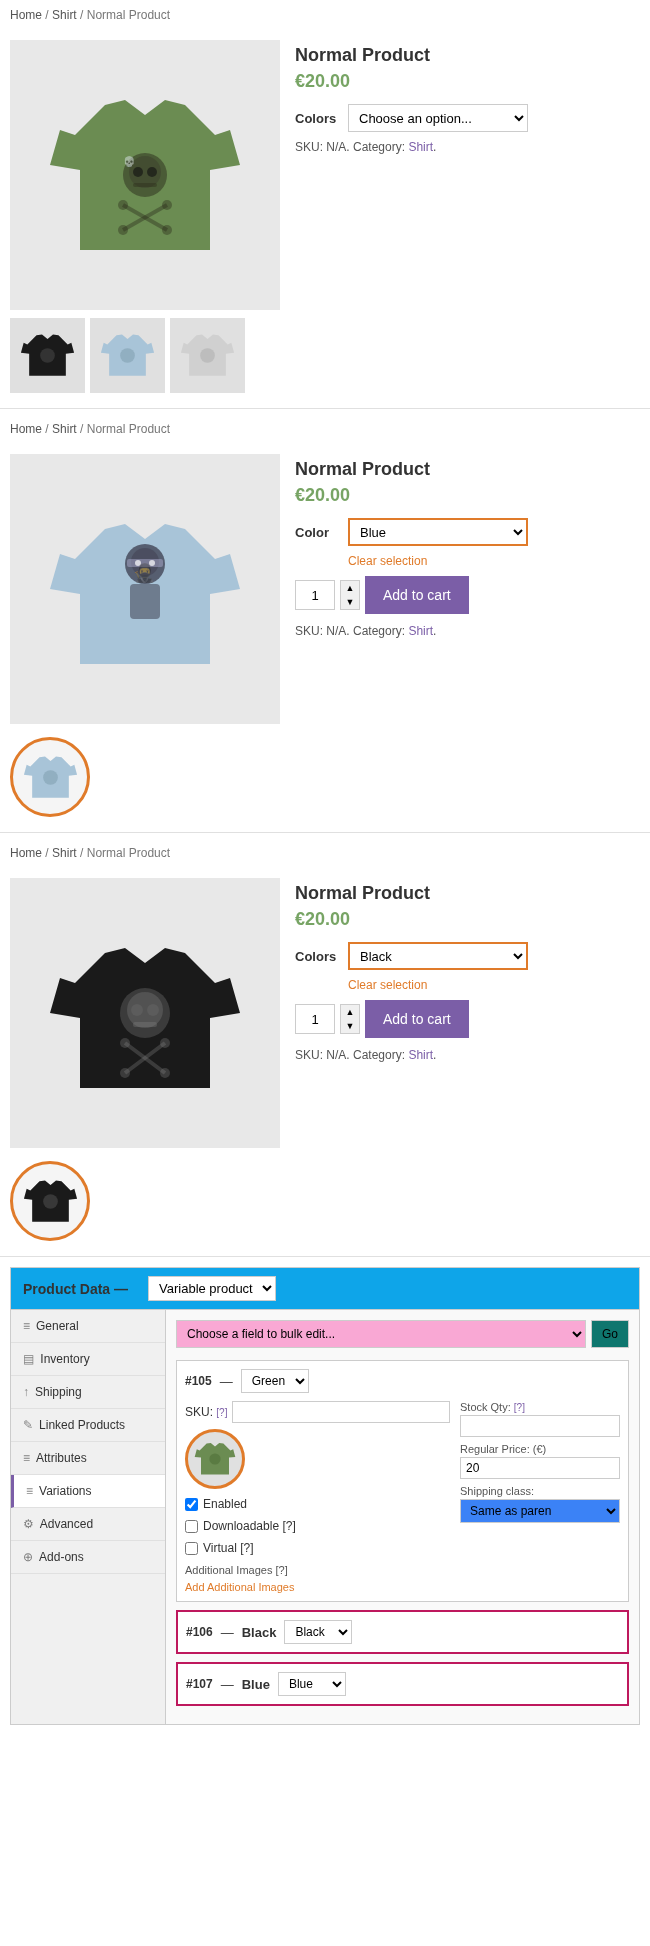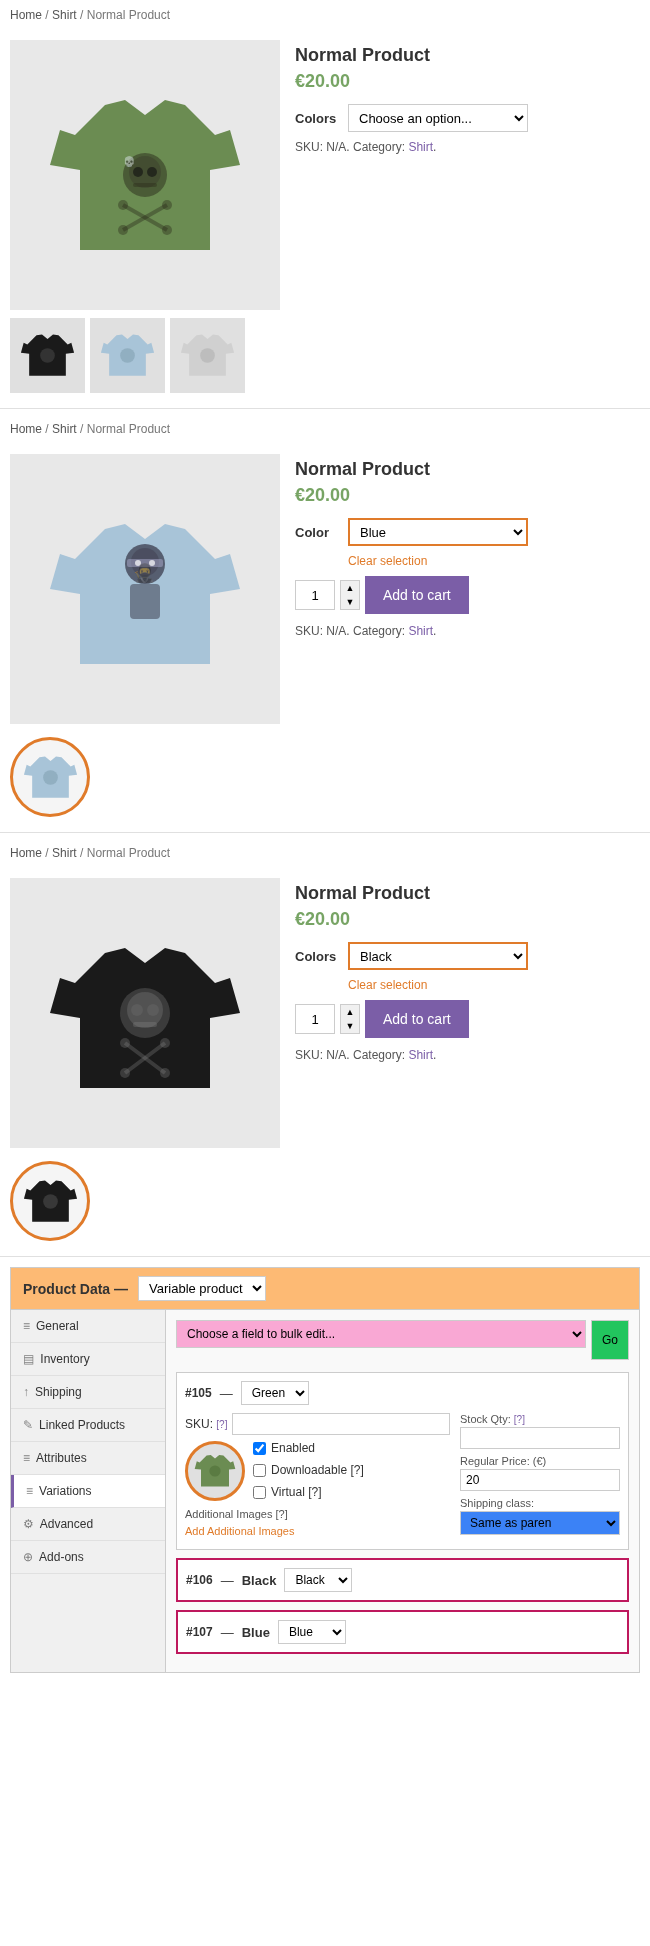"Product Data —" .product-data-header { background: #fdba74 -> #0ea5e9; gap: 10px -> 20px }
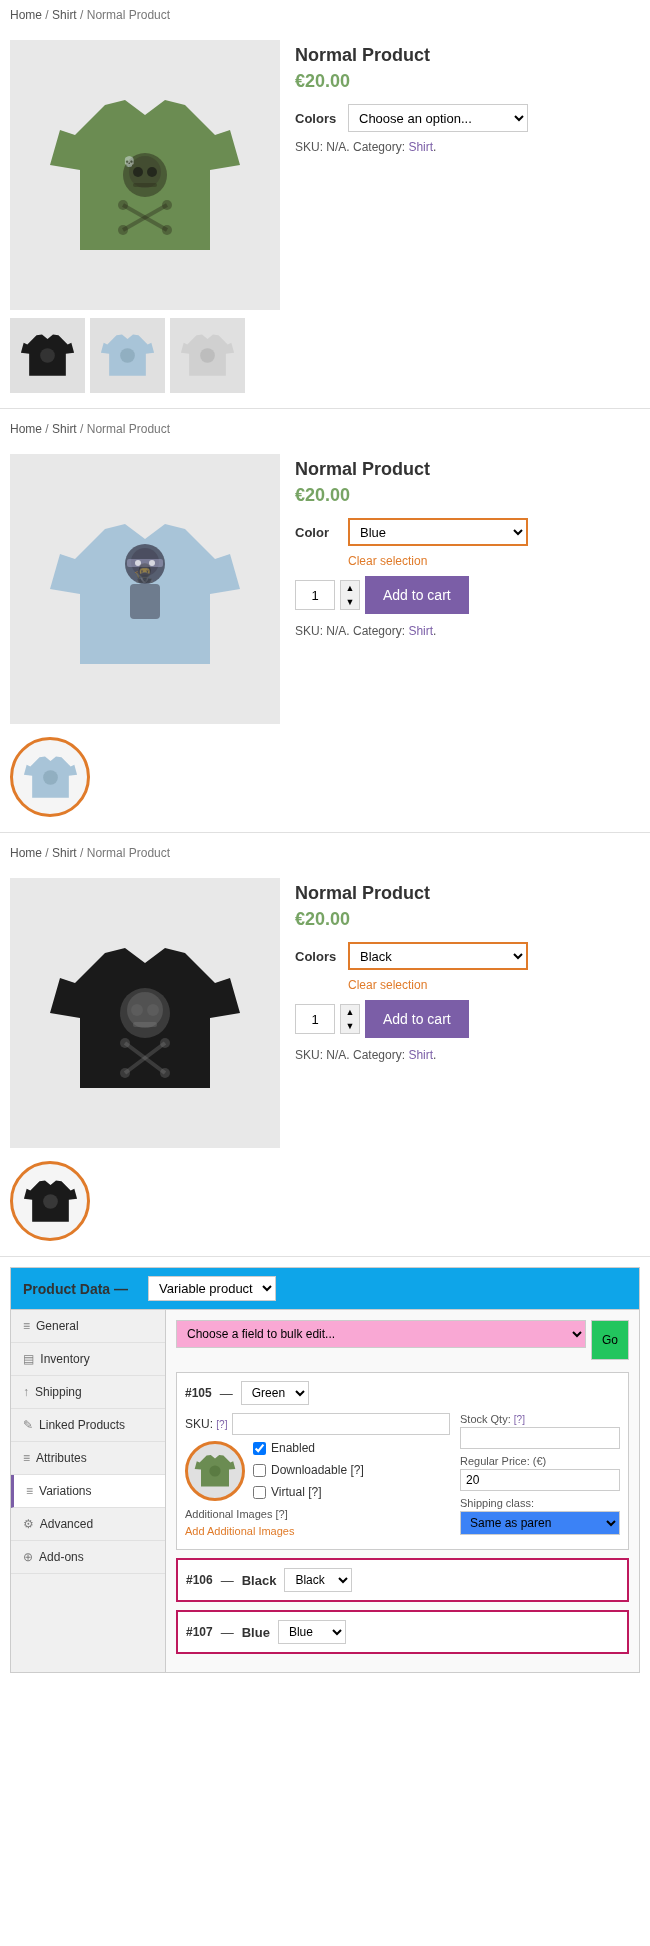"Go" .go-btn { background: #22c55e -> #0f766e; height: 40px -> 28px }
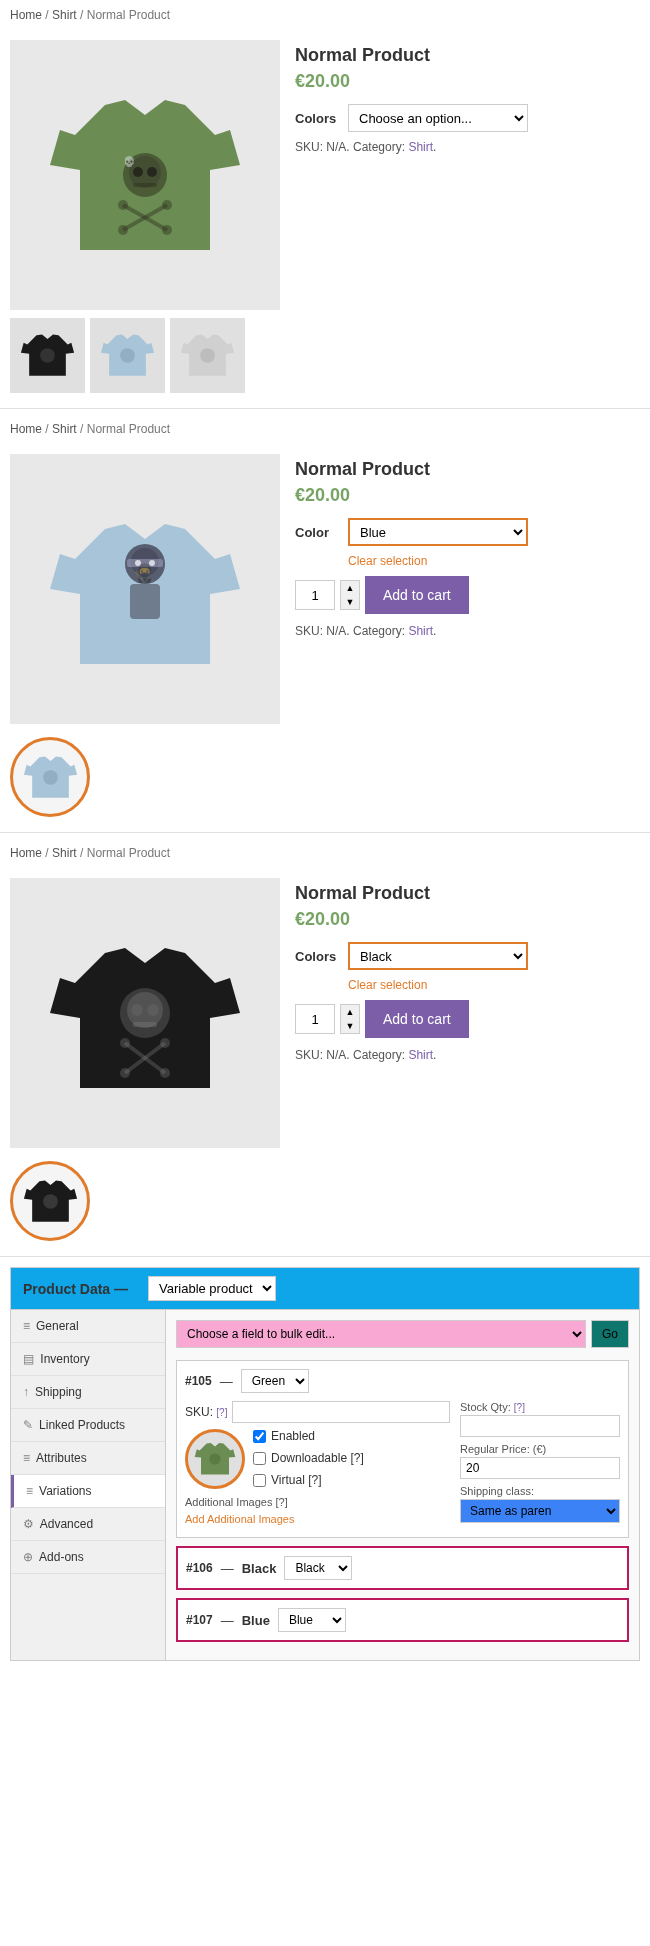"Enabled" div { flex-direction: none -> column }
